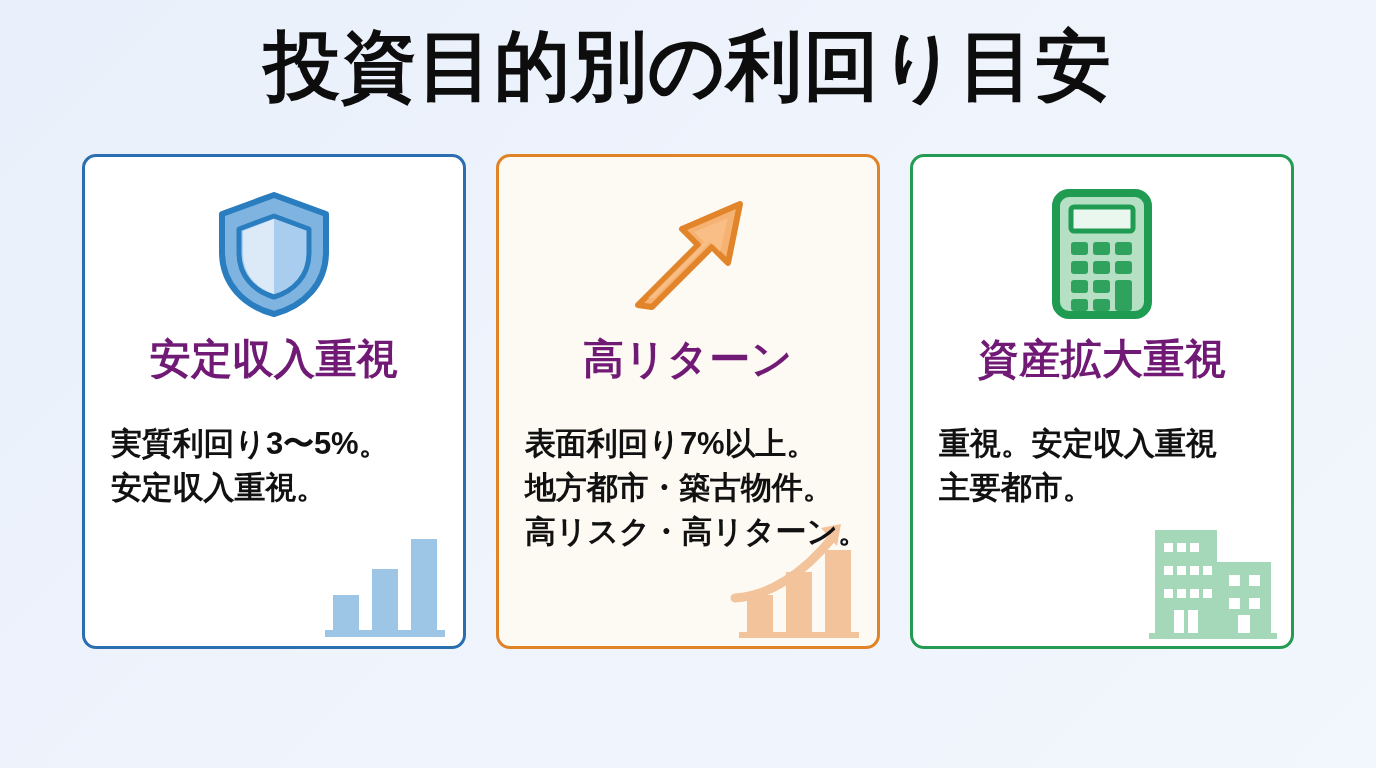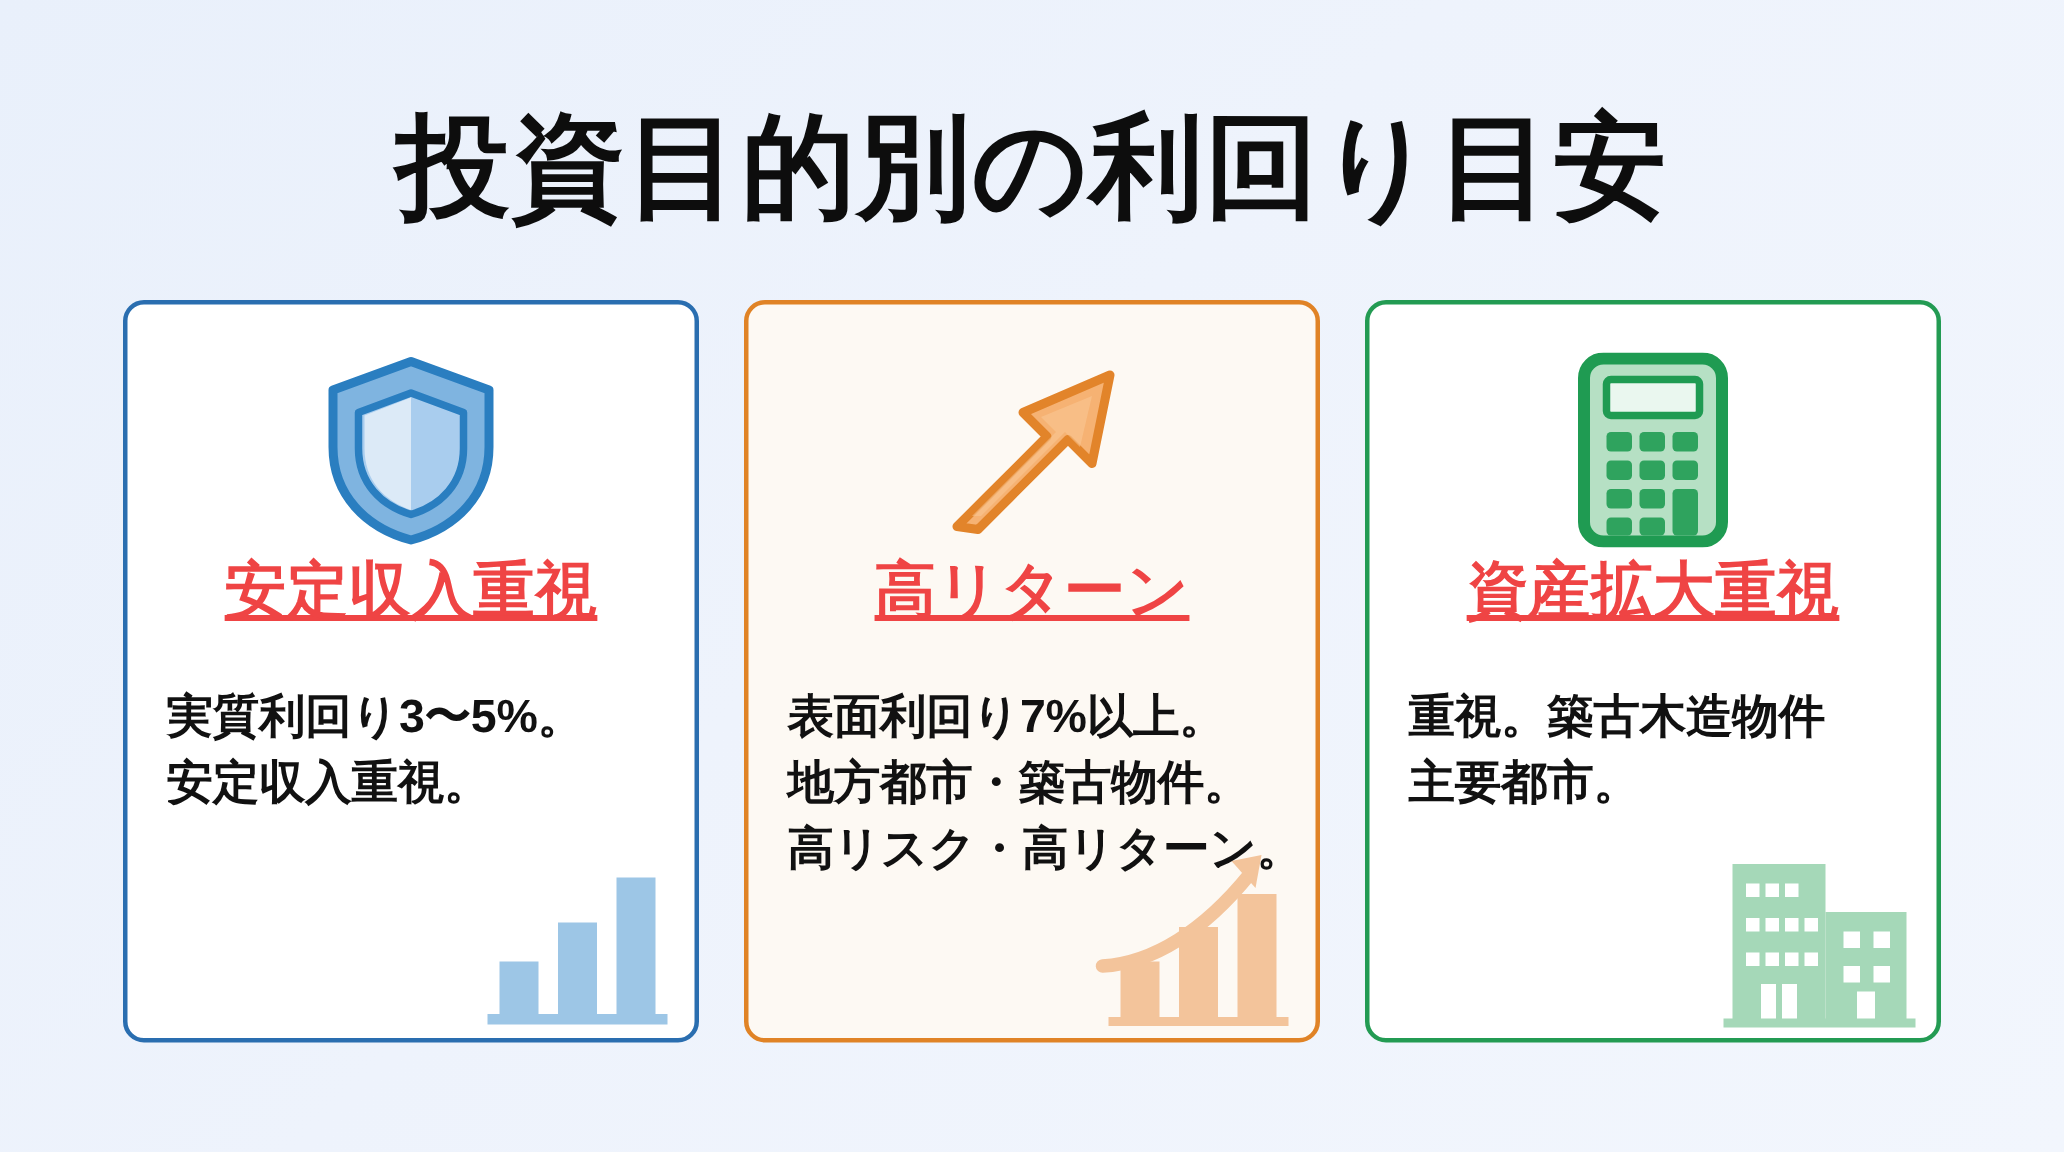"投資目的別の利回り目安" .page-title { margin-top: 72px -> 26px }
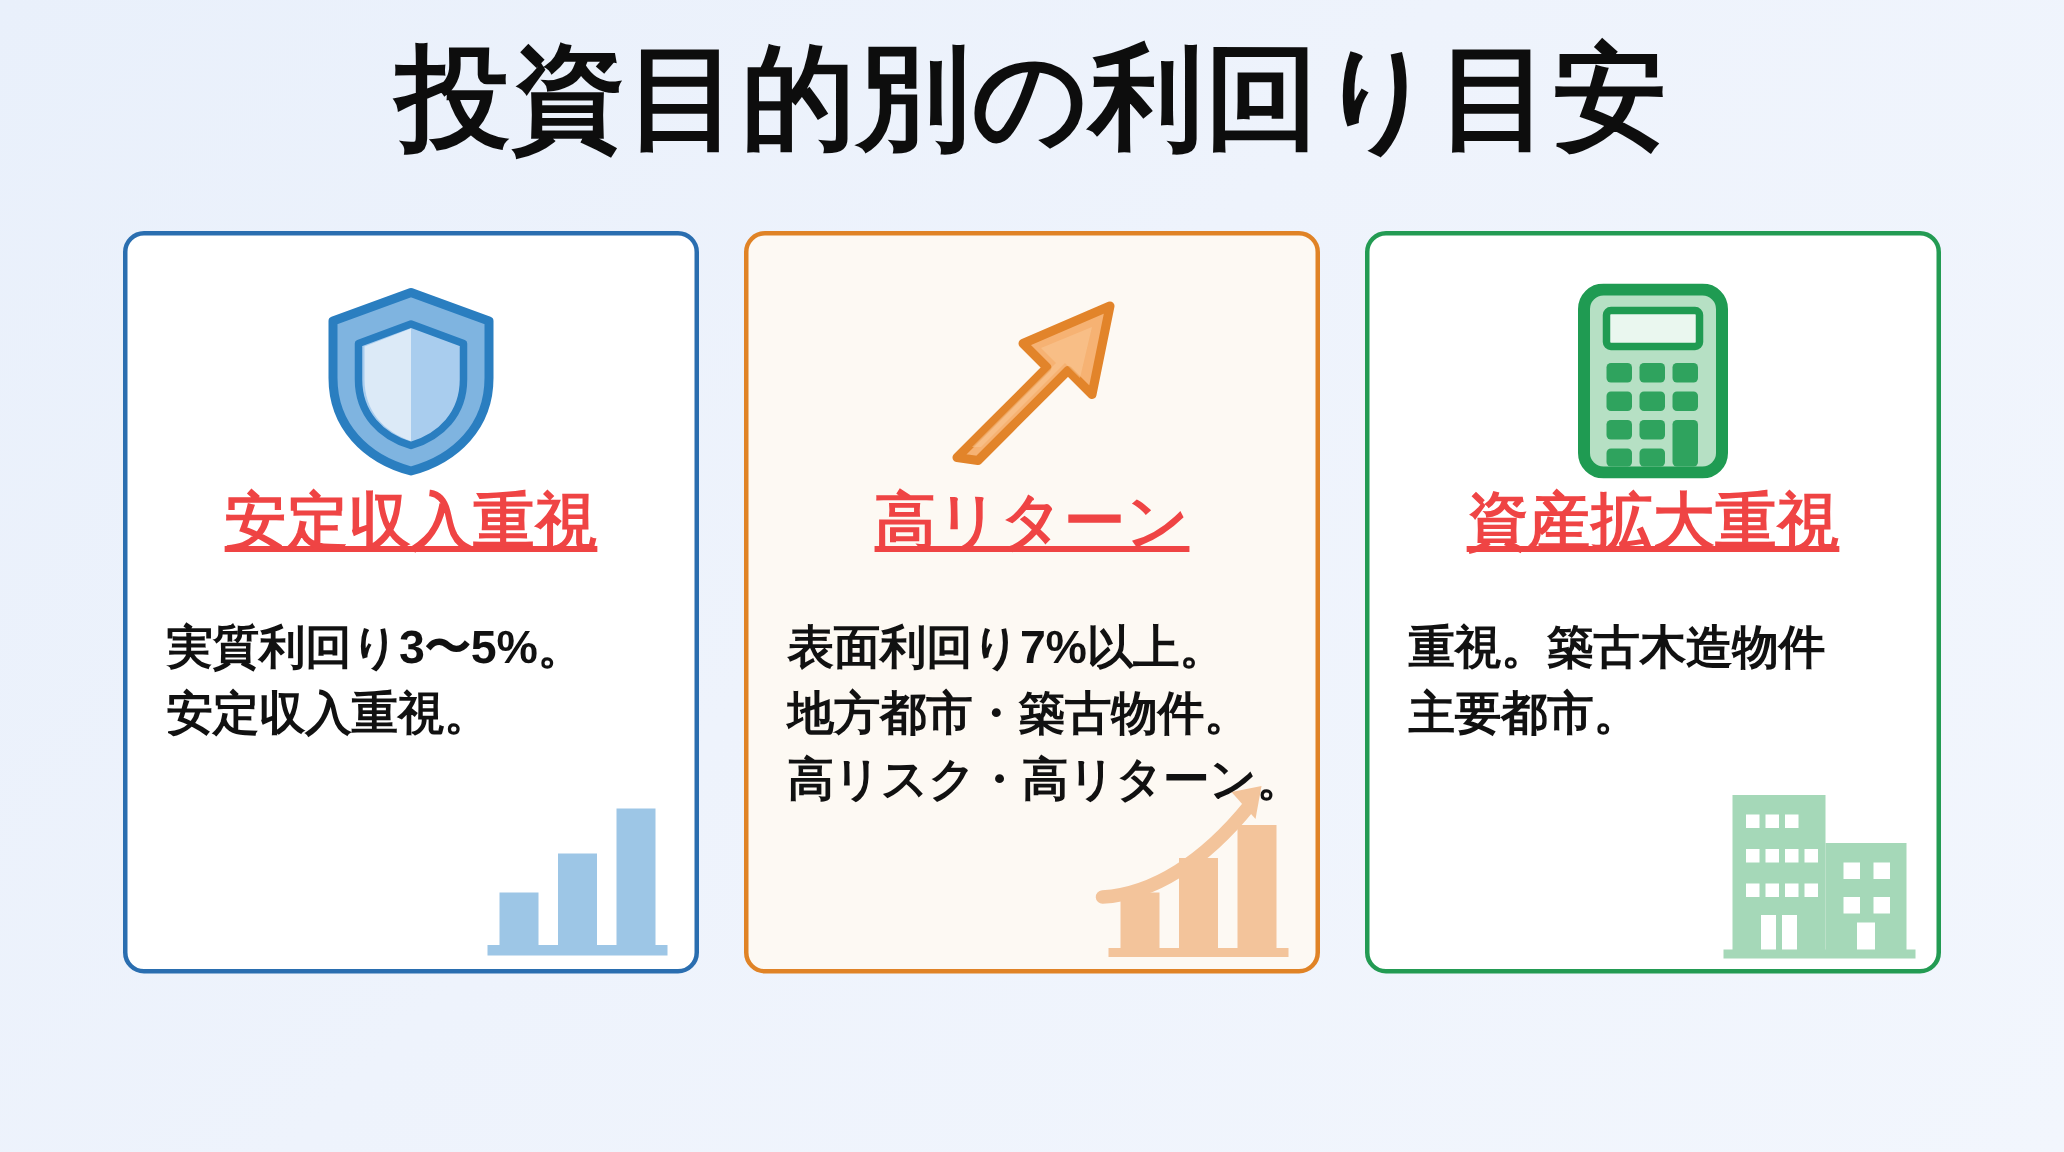"安定収入重視" .card-heading { color: #ef4444 -> #701a75; margin-top: 0 -> 12px; text-decoration: underline -> none }
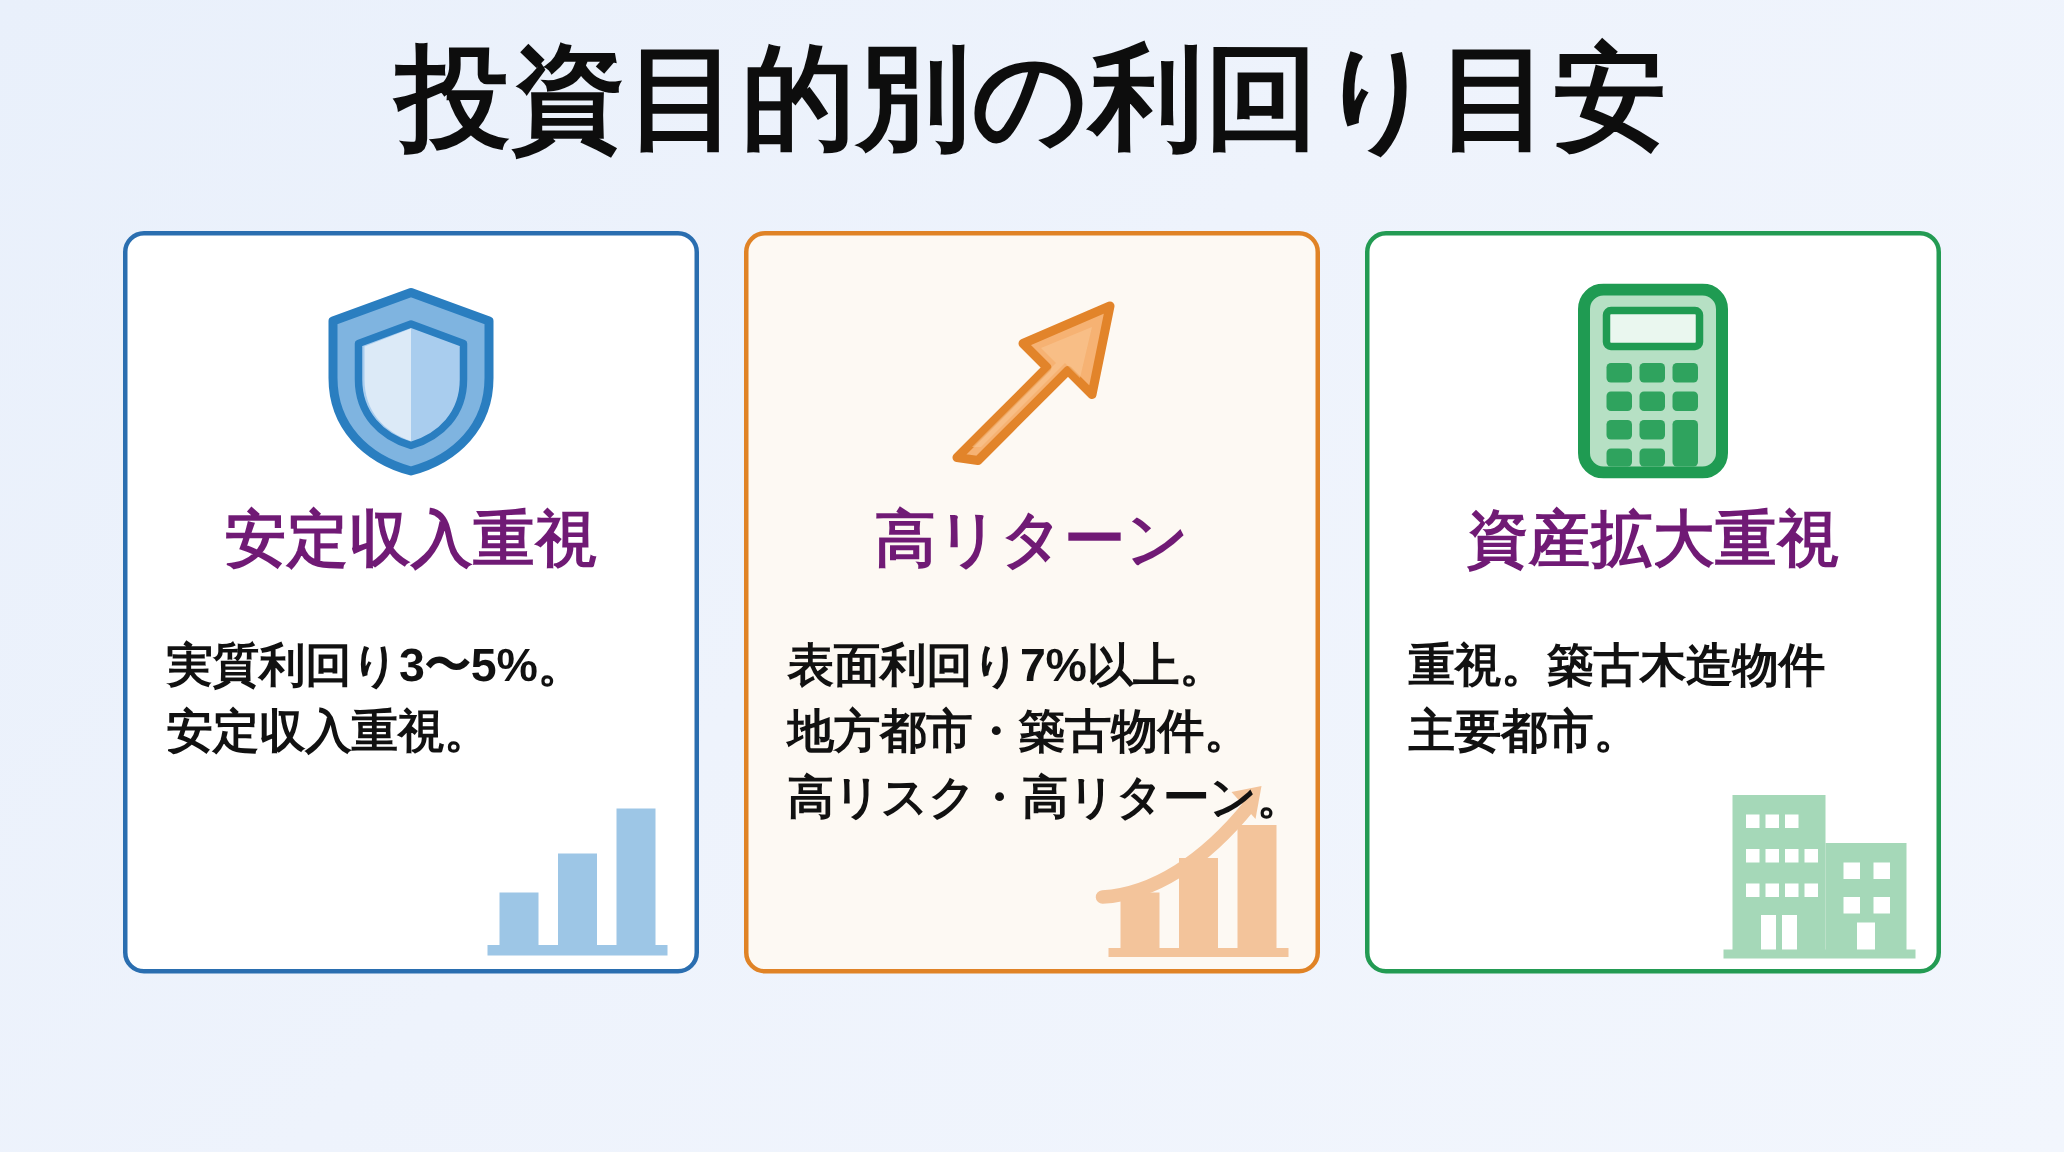"重視。築古木造物件" span.line { text: 築古木造物件 -> 安定収入重視 }
